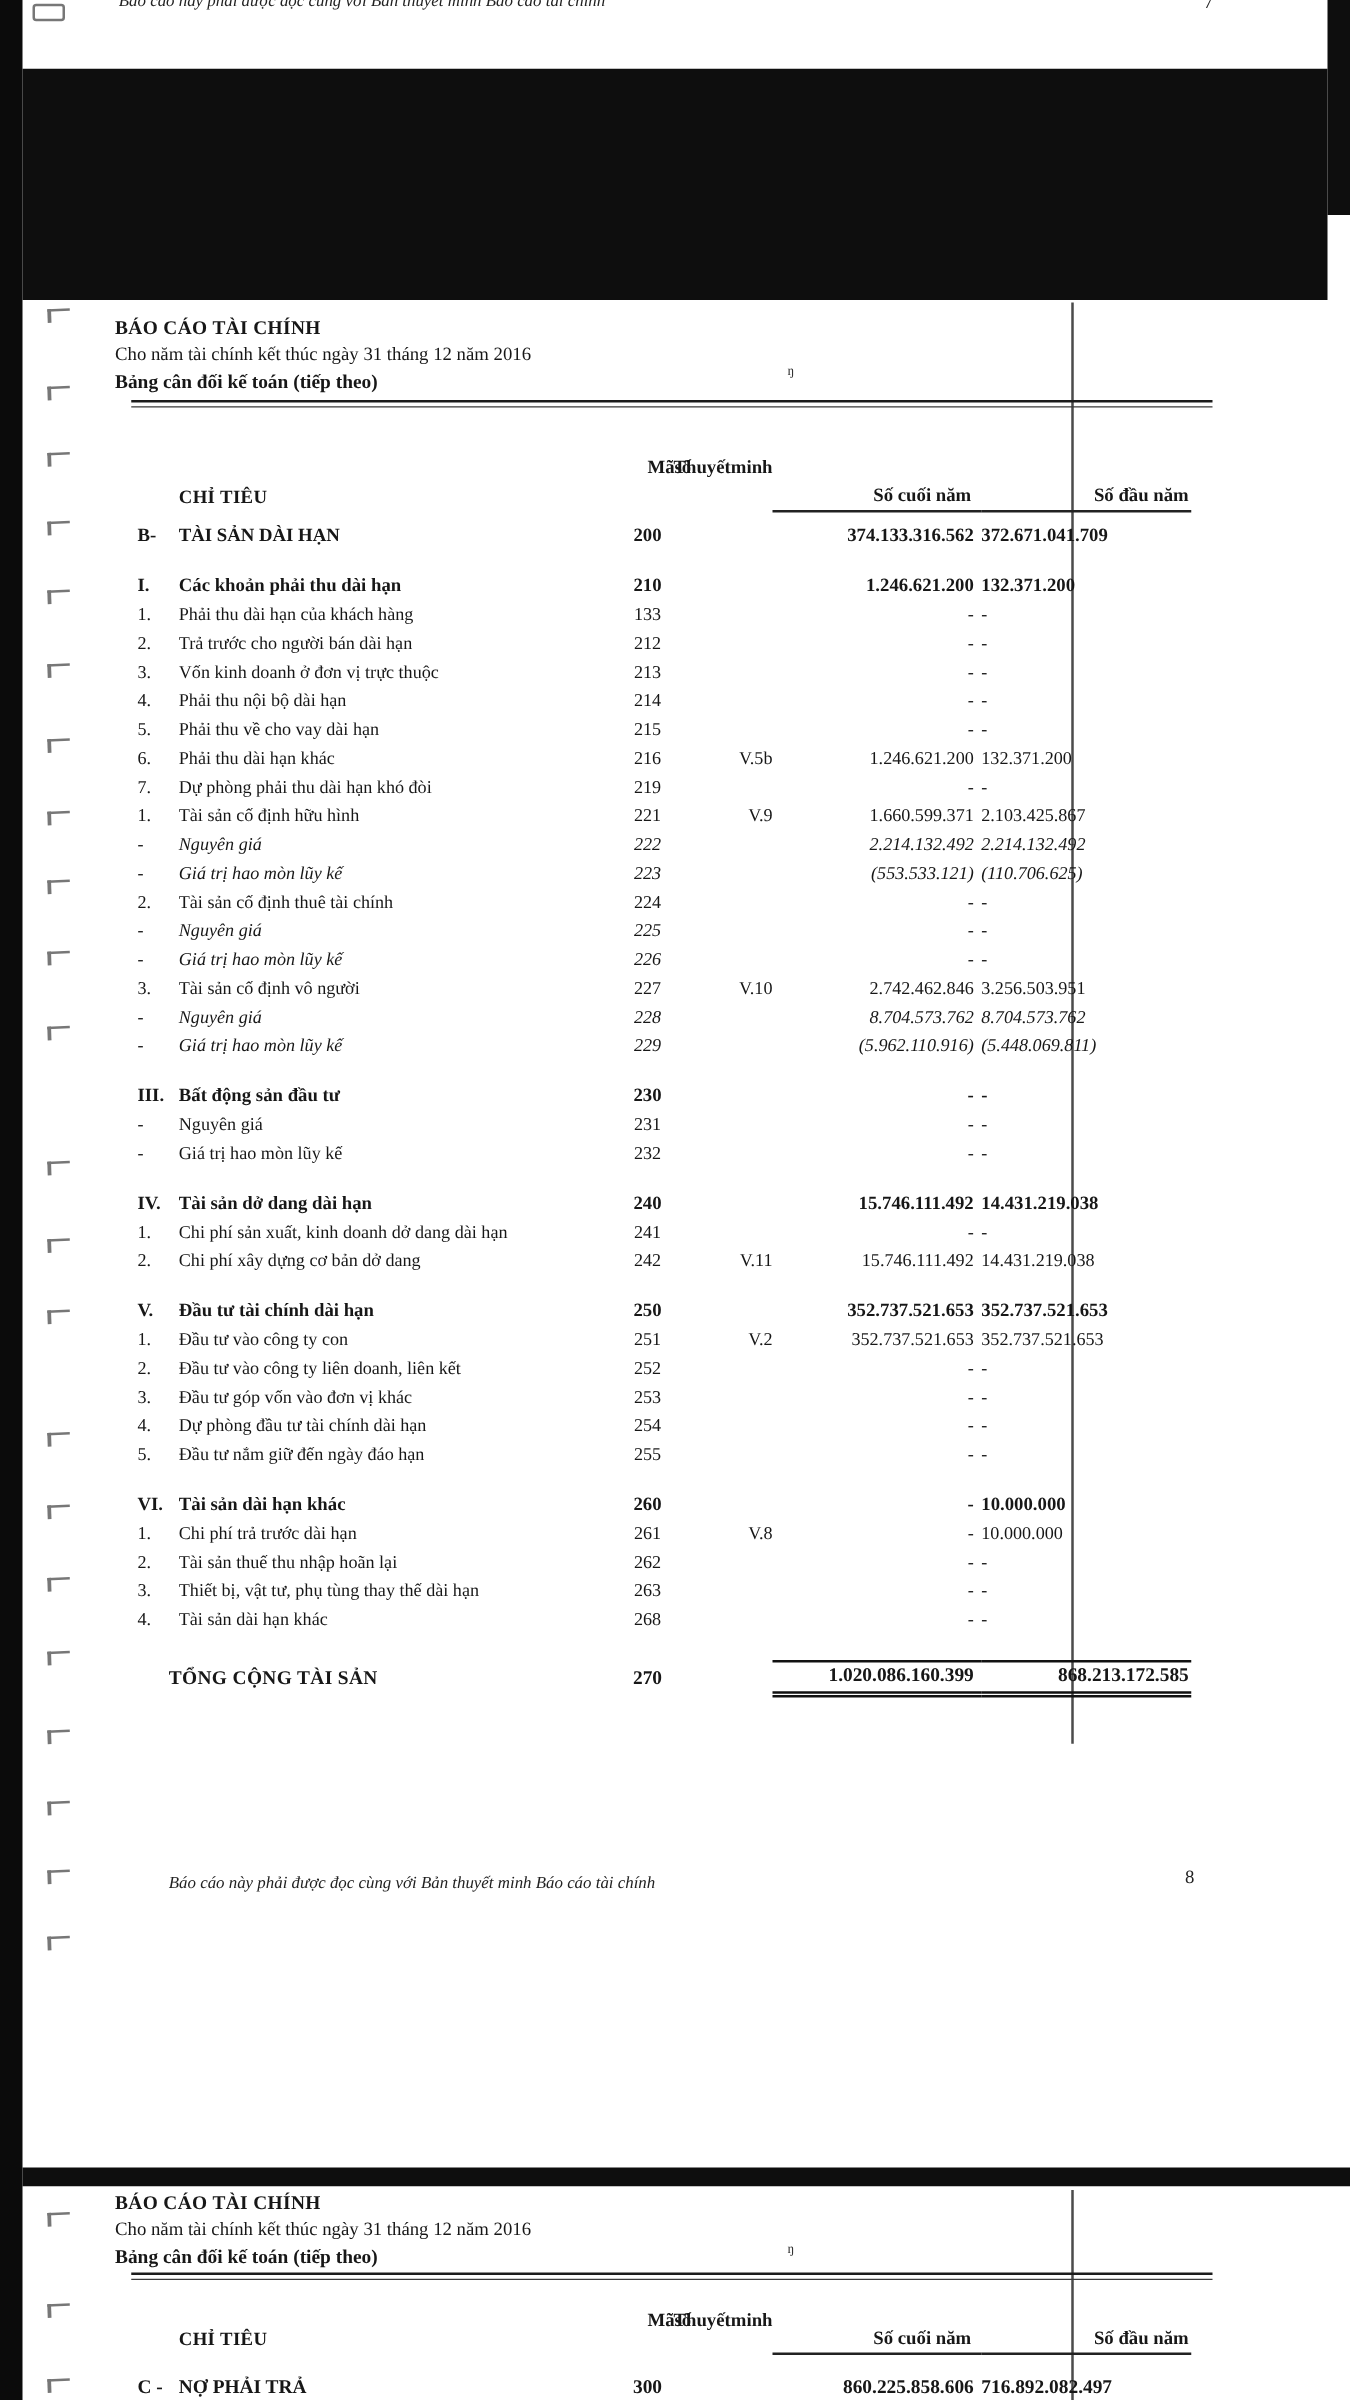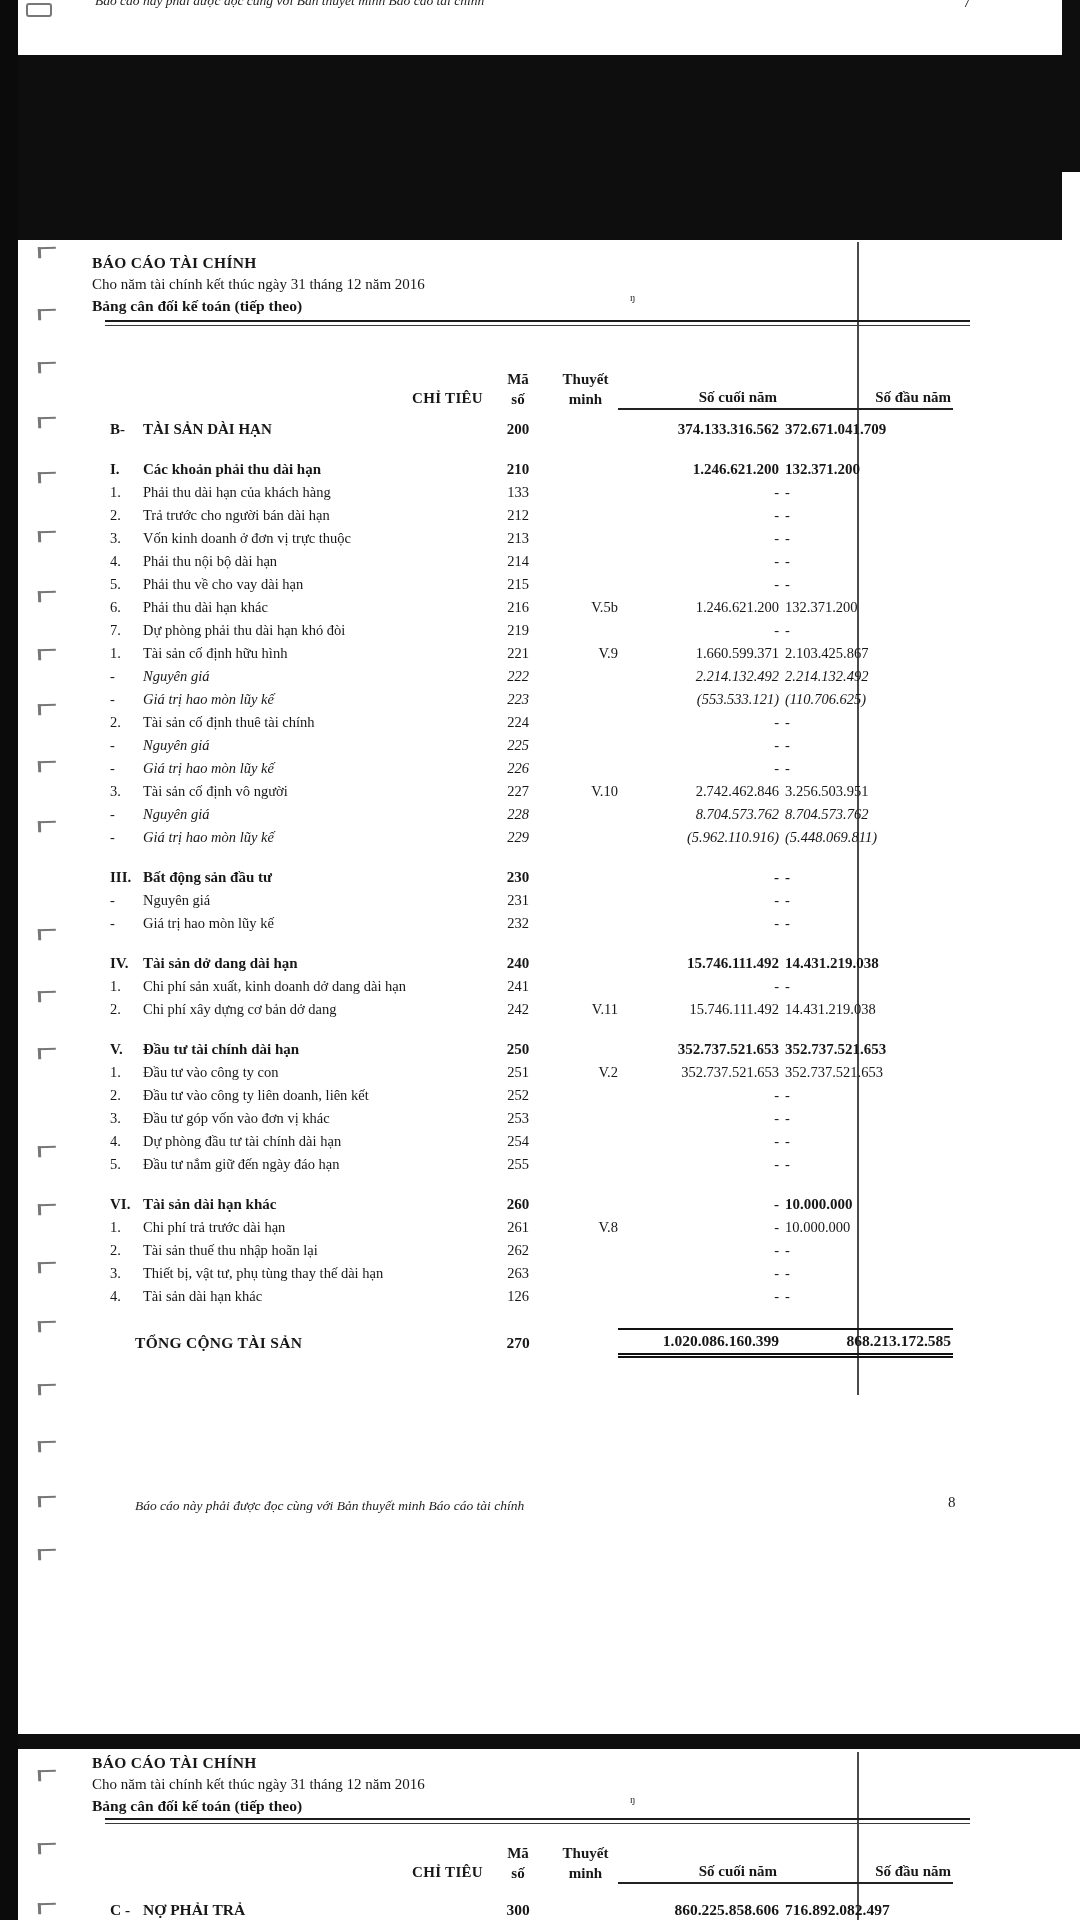"Mã" .th-code,.th-note { flex-direction: column -> none }
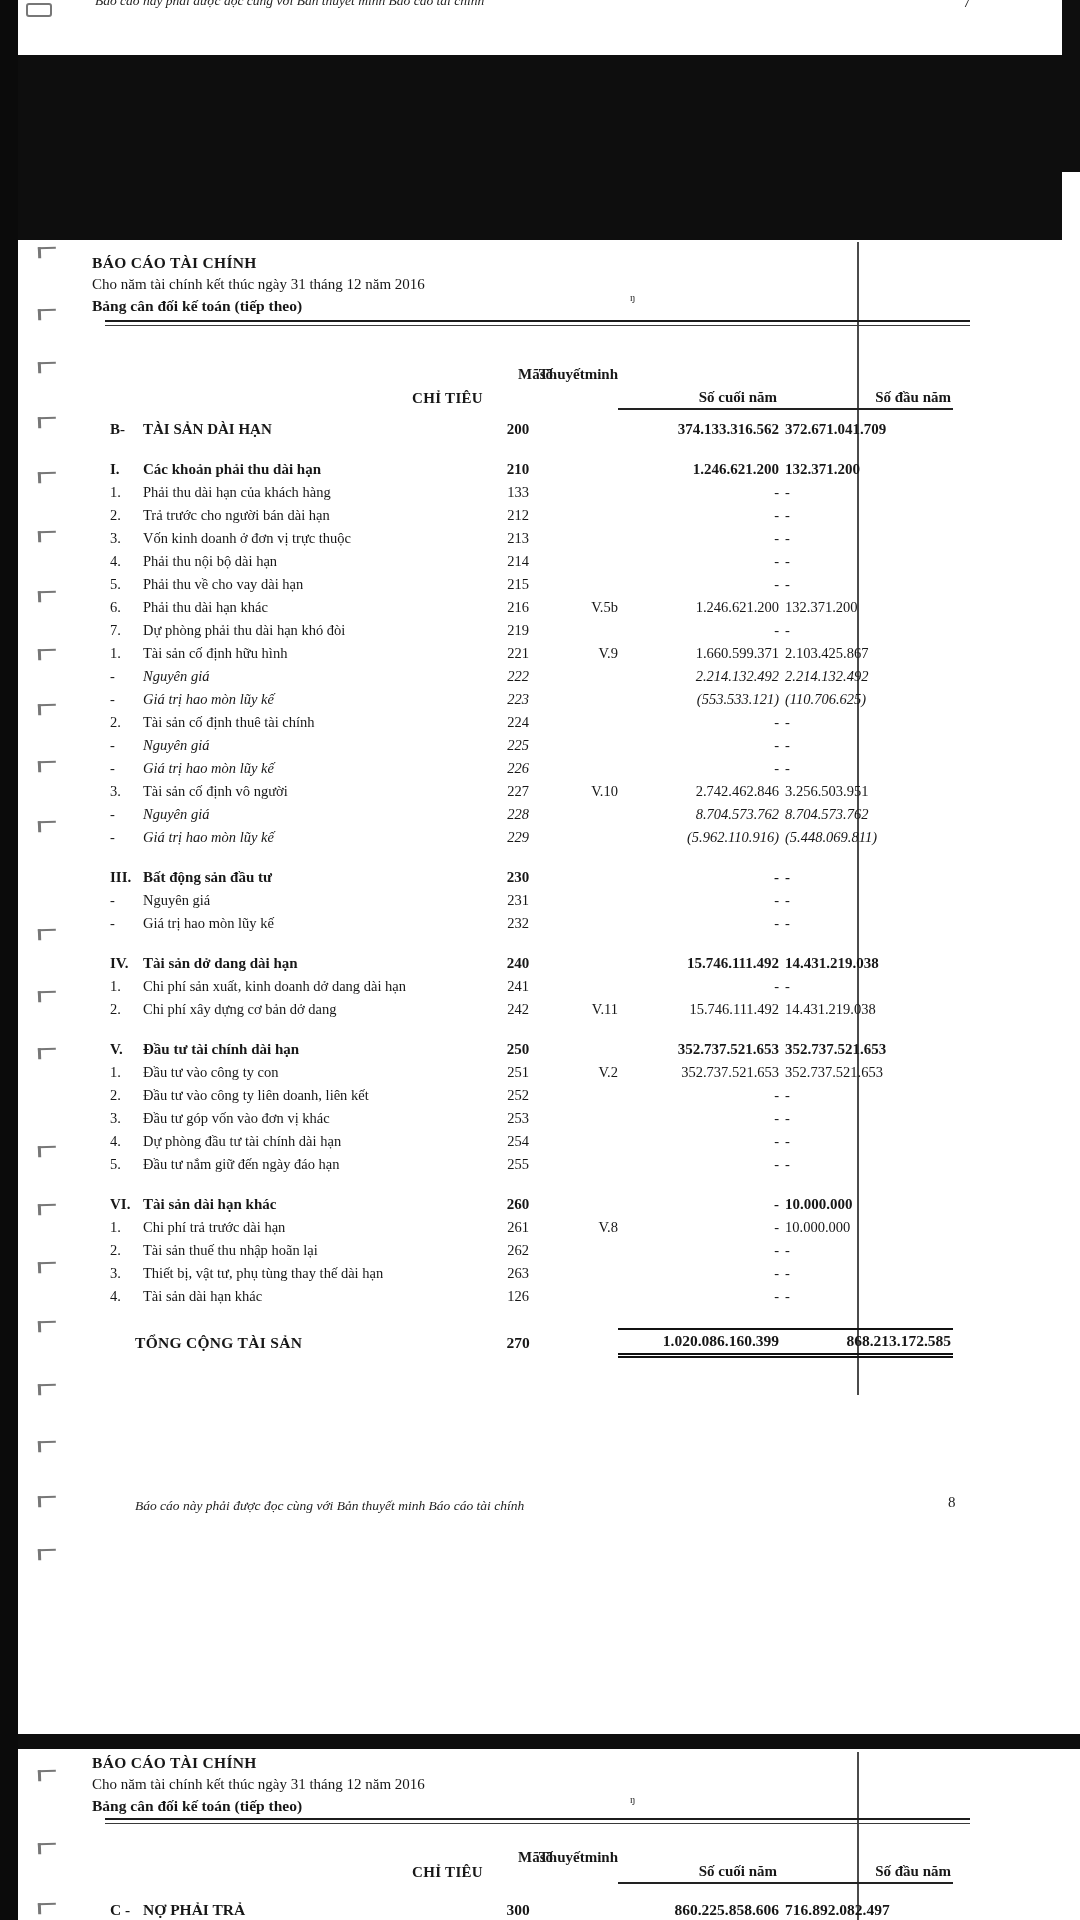"CHỈ TIÊU" .th-item { justify-content: flex-end -> flex-start }
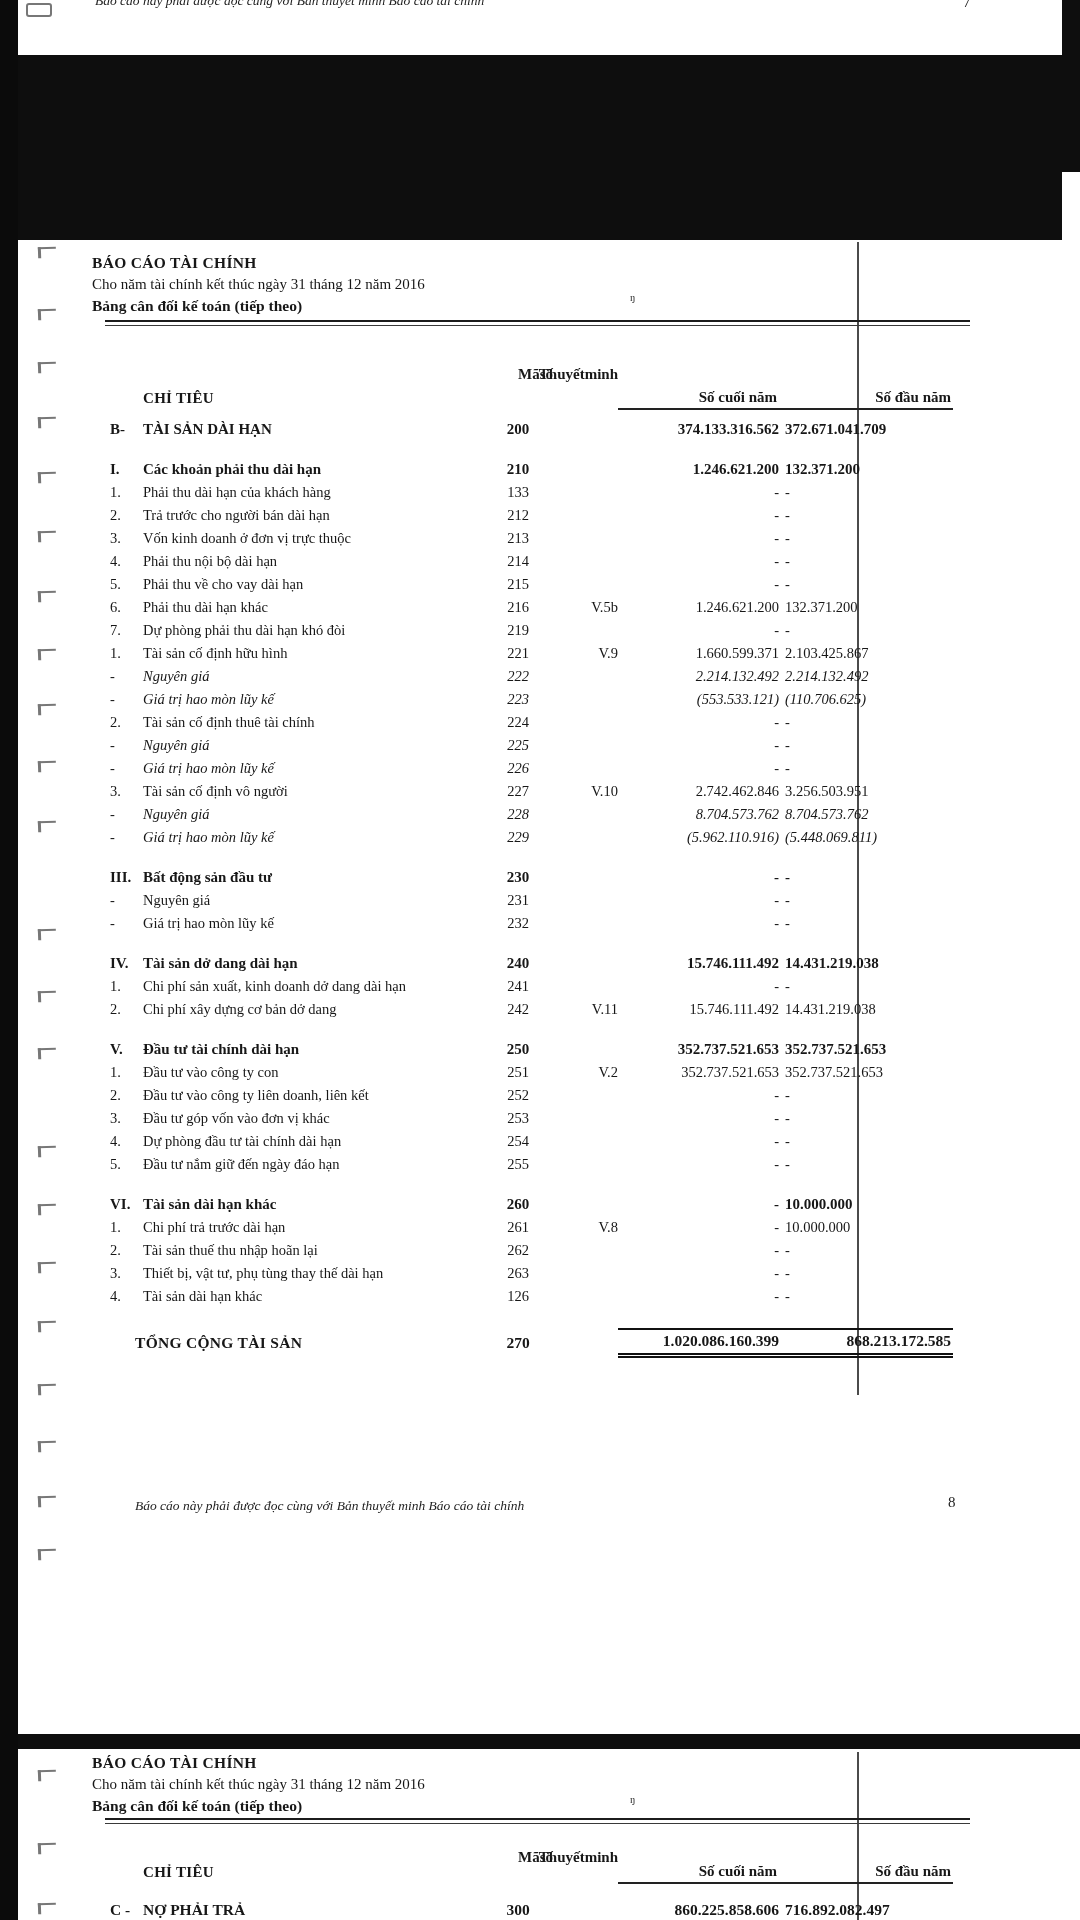"126" div.c { text: 126 -> 268 }
